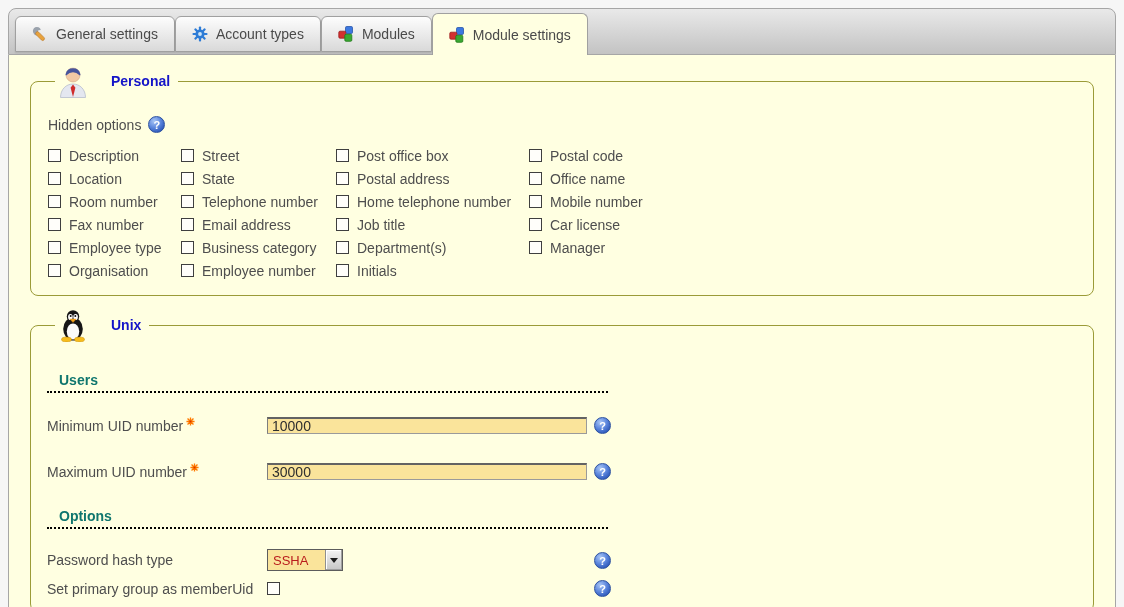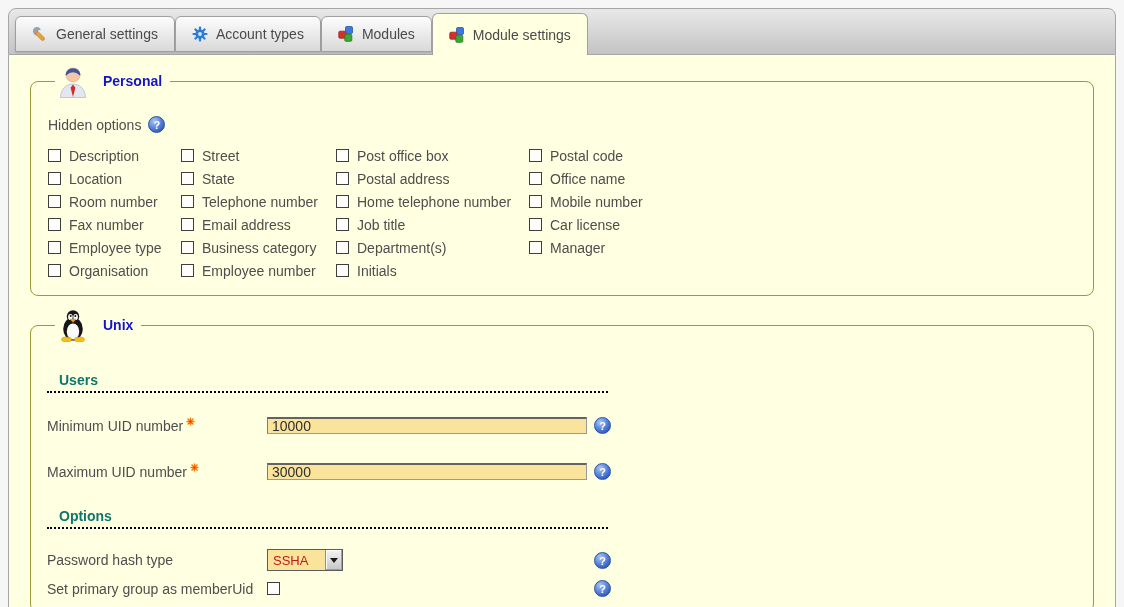"Personal" legend { gap: 14px -> 22px }
